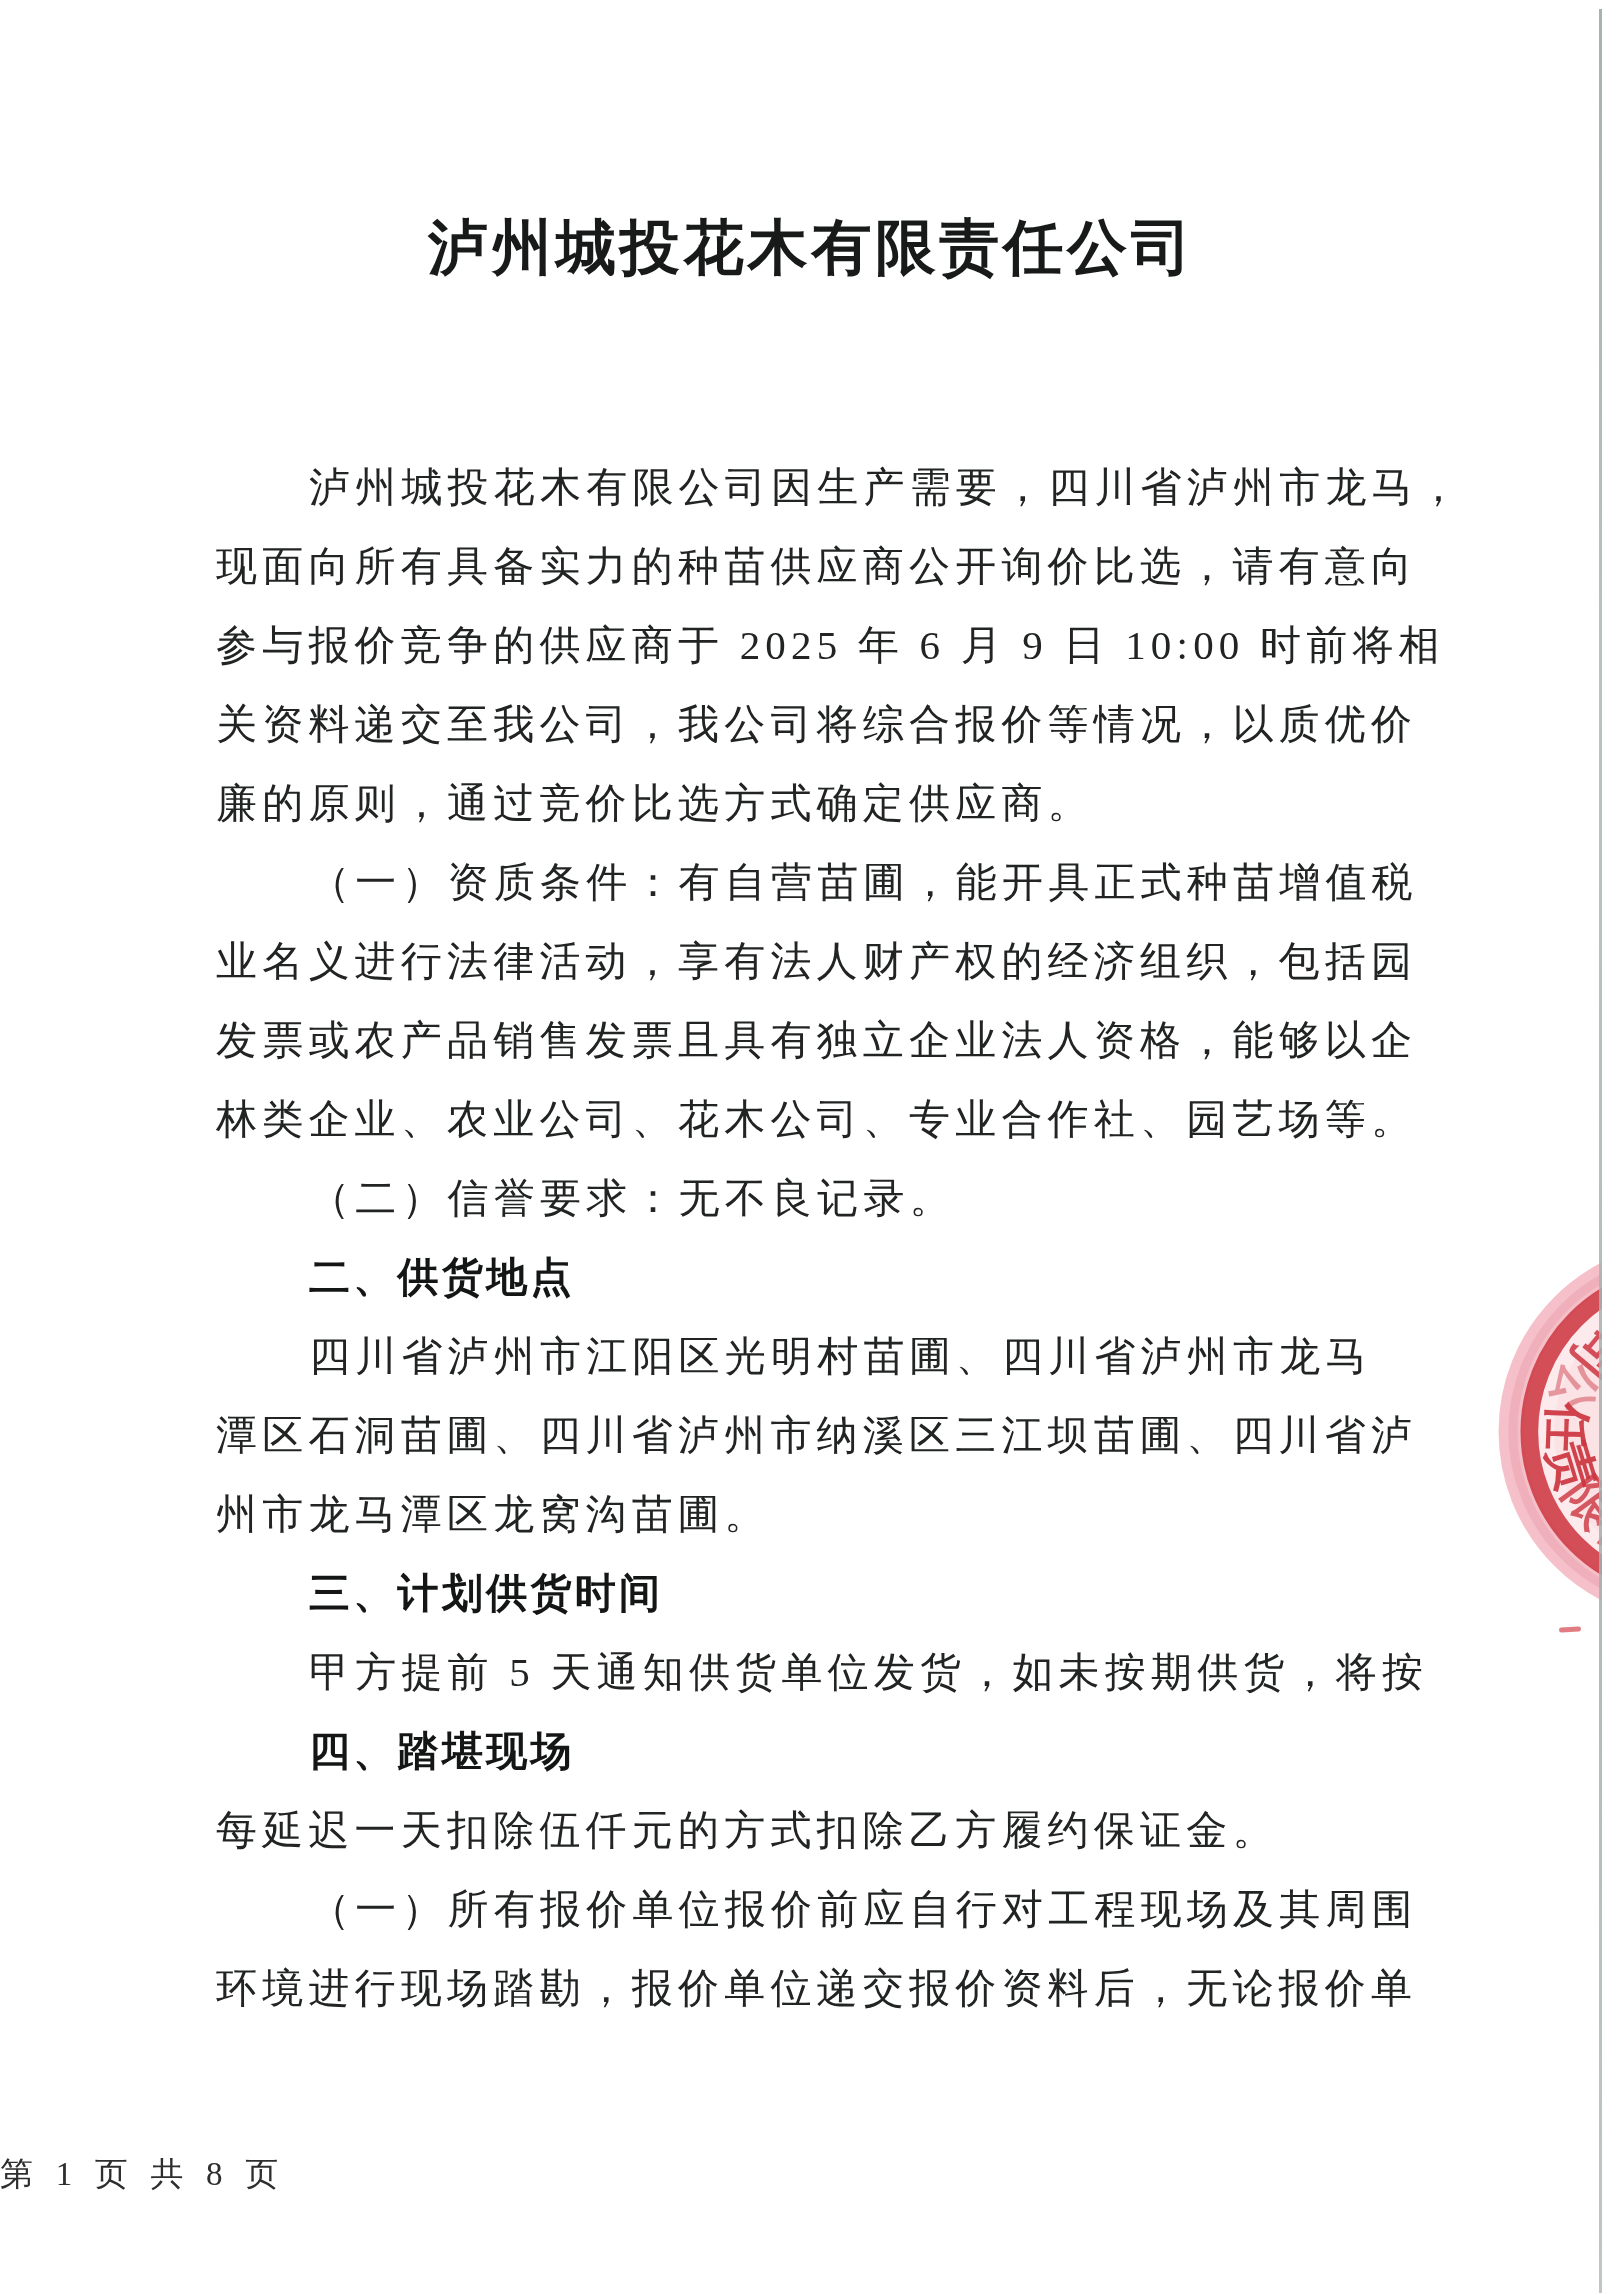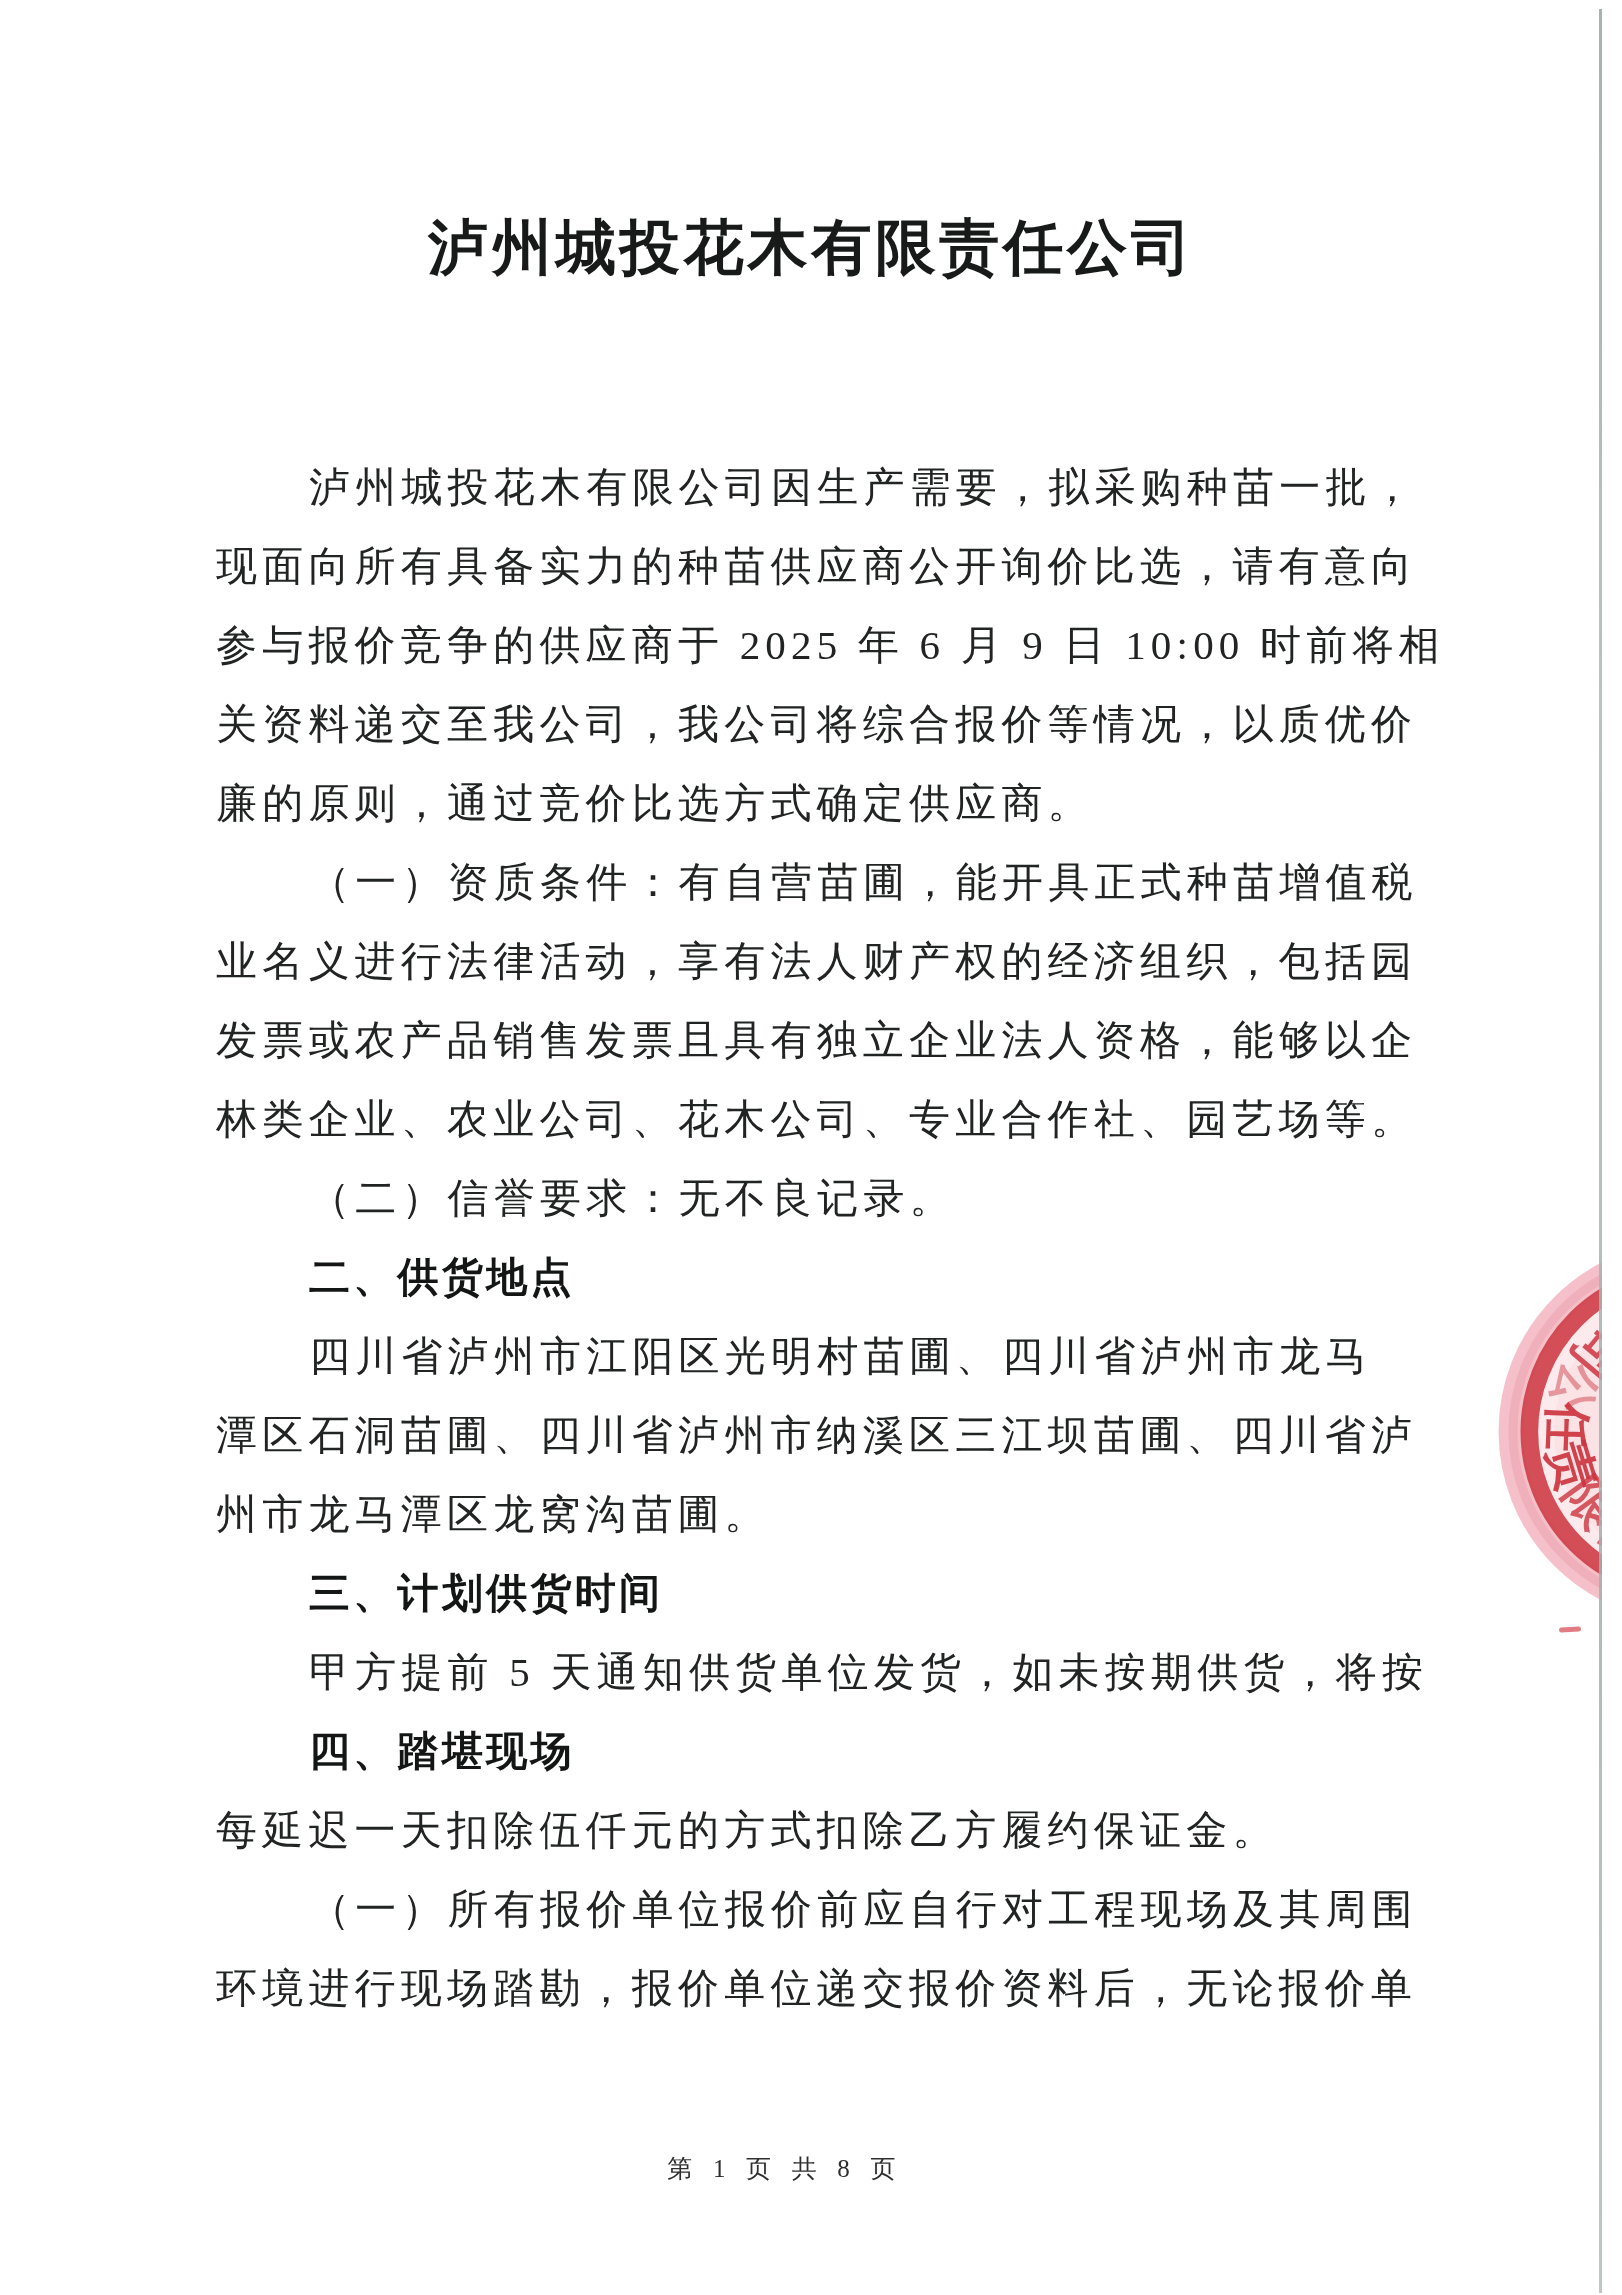"泸州城投花木有限公司因生产需要，拟采购种苗一批，" div.line { text: 拟采购种苗一批 -> 四川省泸州市龙马 }
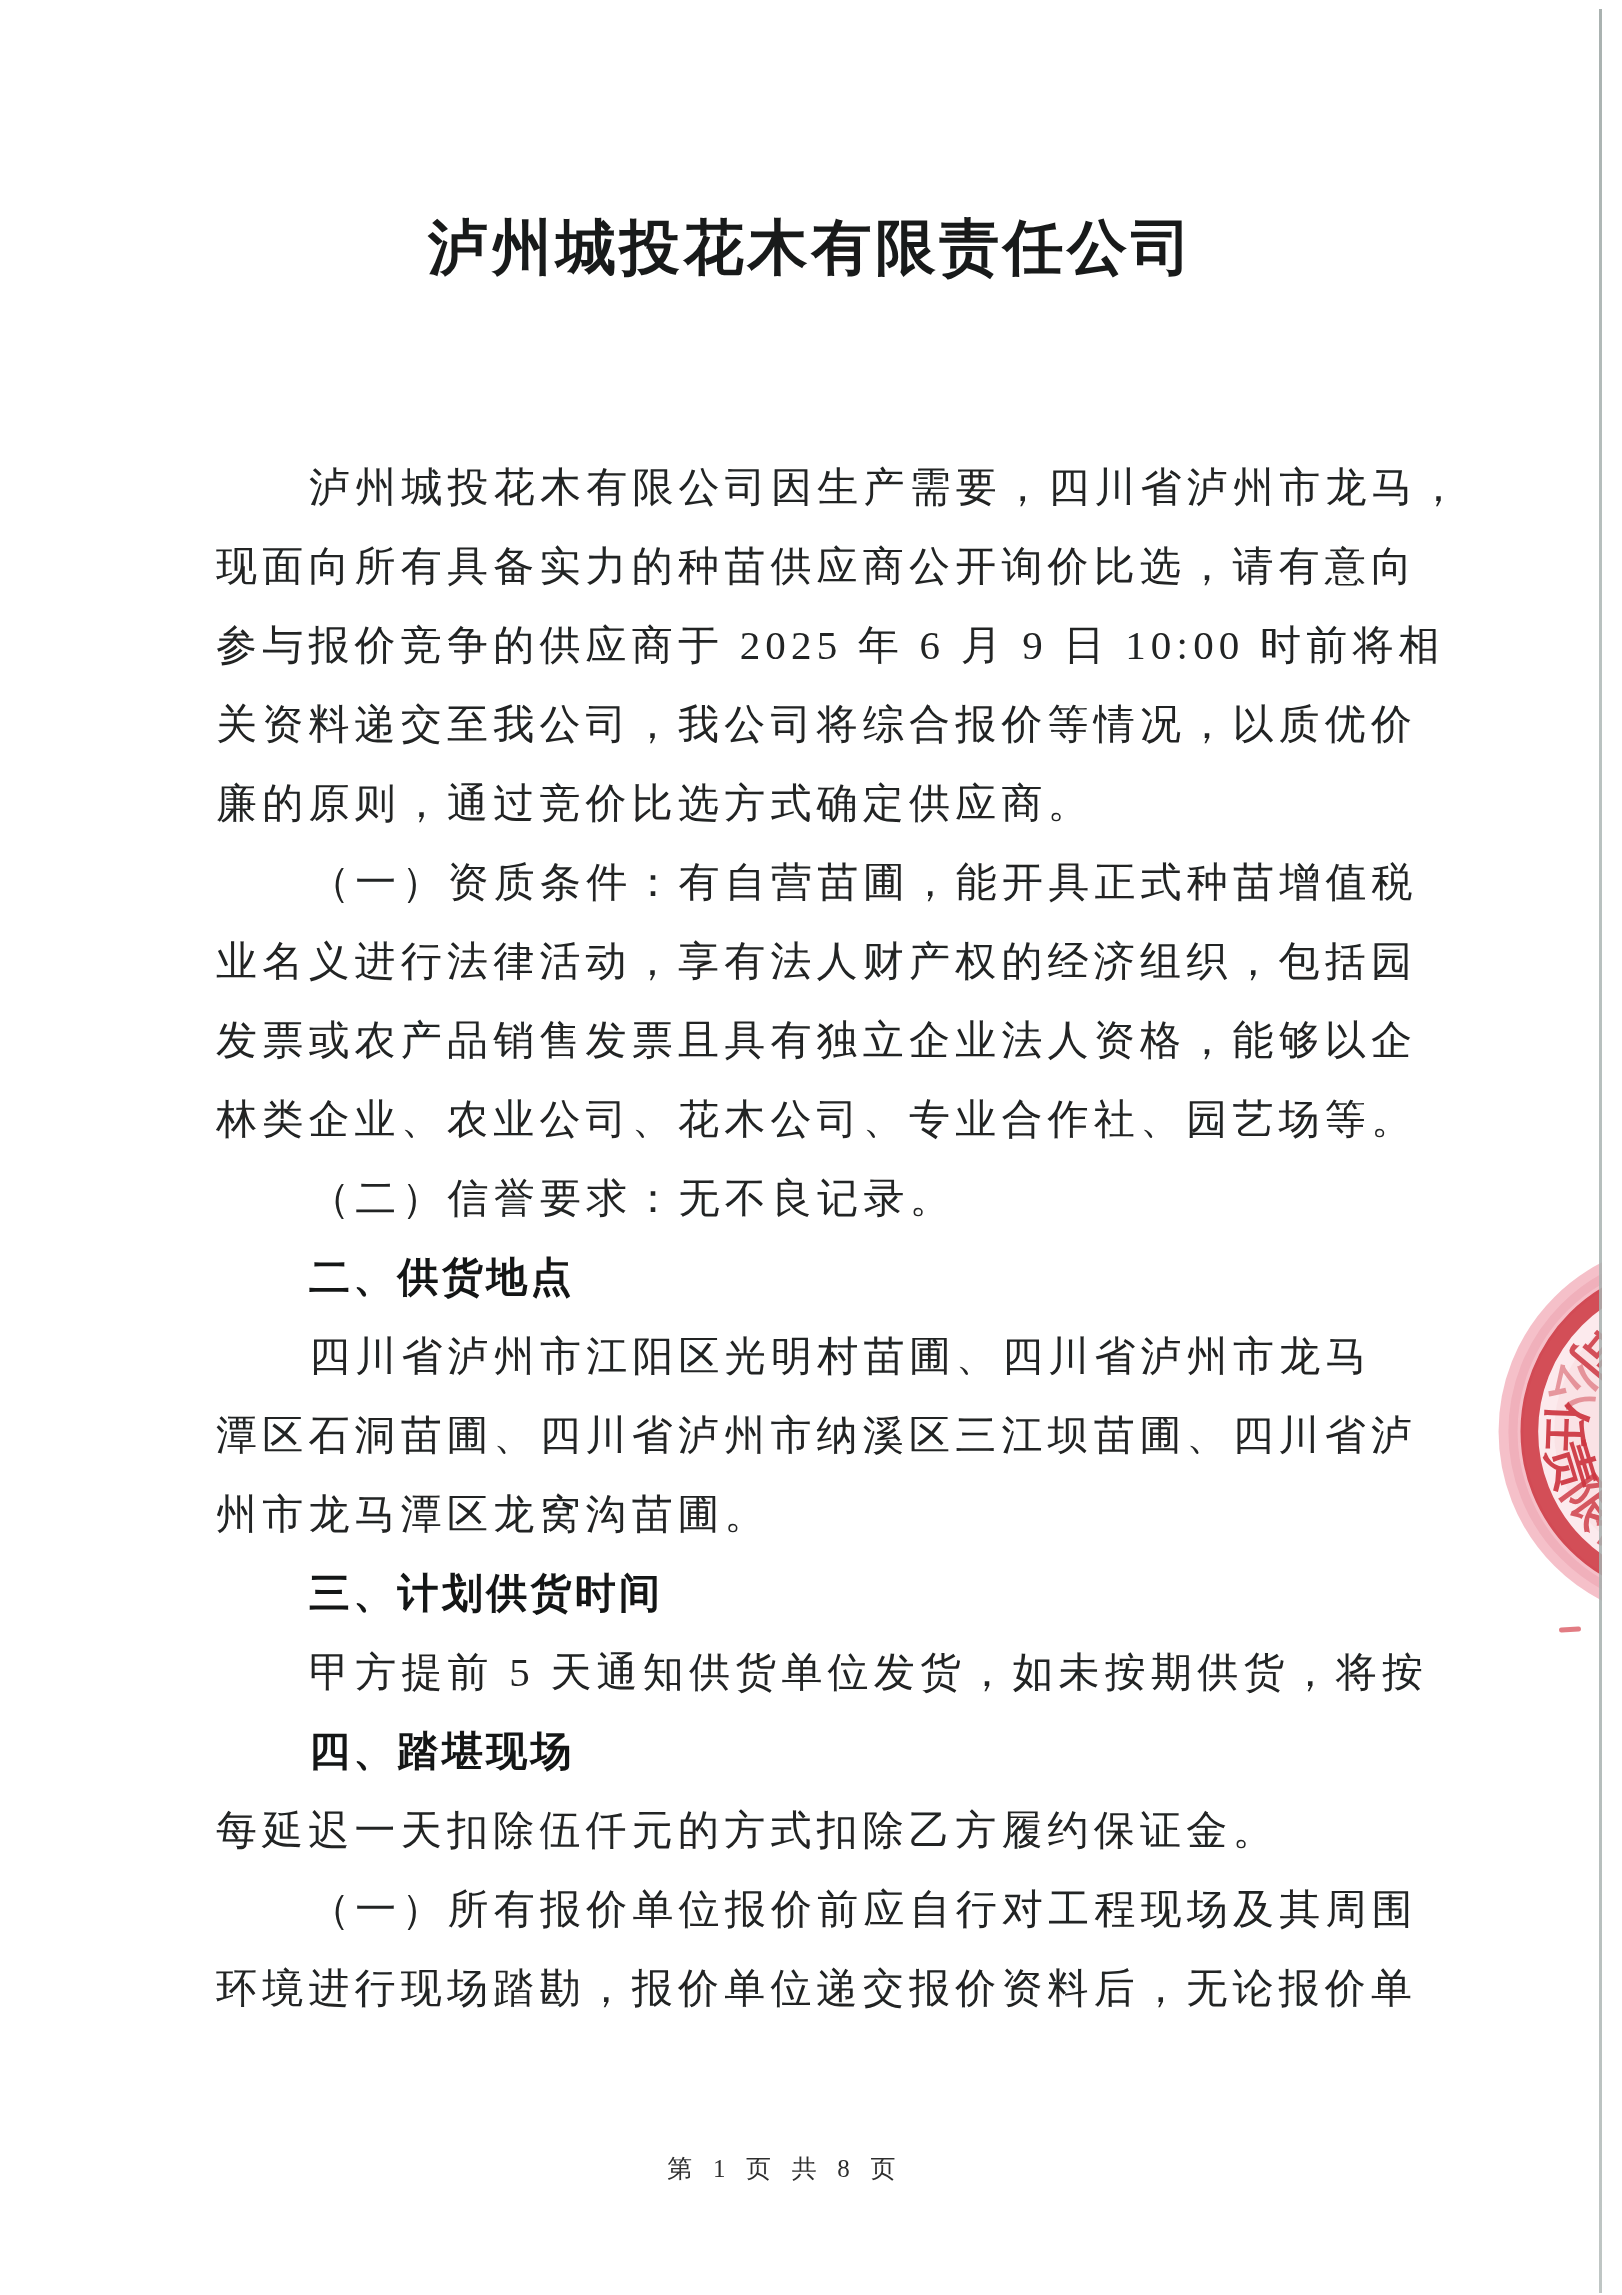"第 1 页 共 8" .page-footer { font-size: 25px -> 33px; text-align: center -> none }
